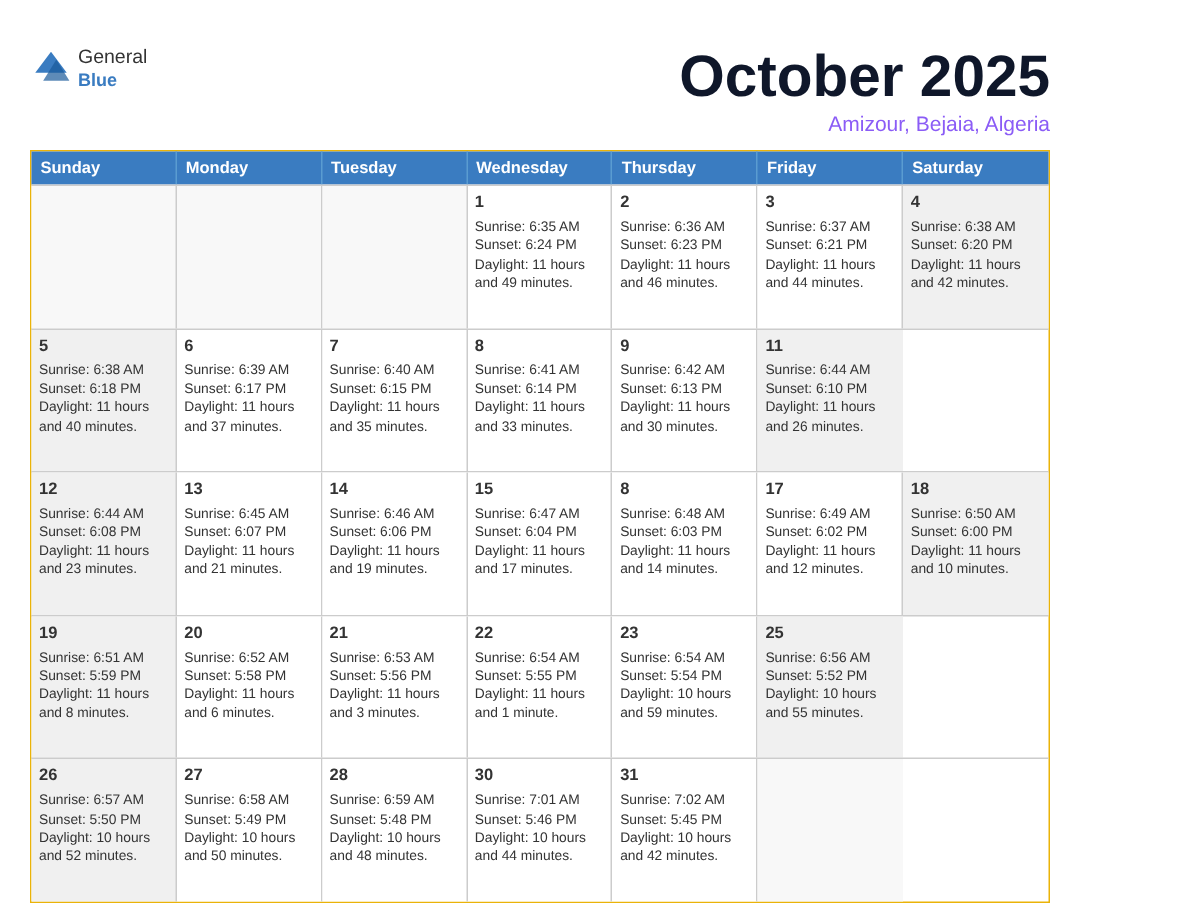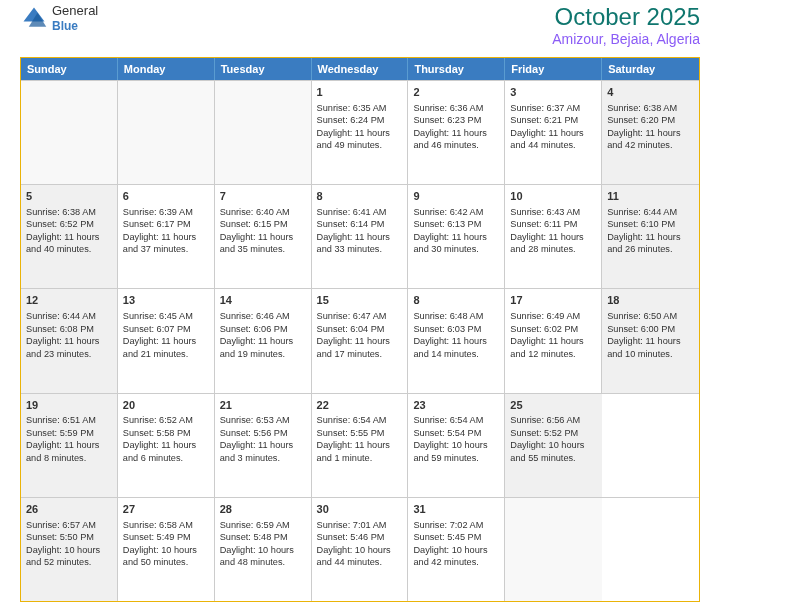"General" .page { padding: 3px 20px 10px 20px -> 30px 20px 10px 20px }
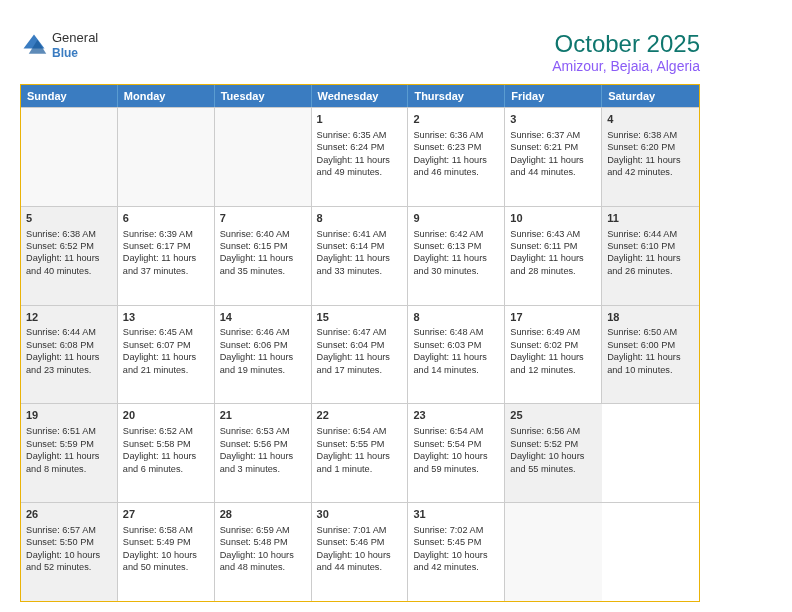"October 2025" .month-title { color: #0f766e -> #0f172a; font-size: 24px -> 39px; font-weight: 400 -> 700 }
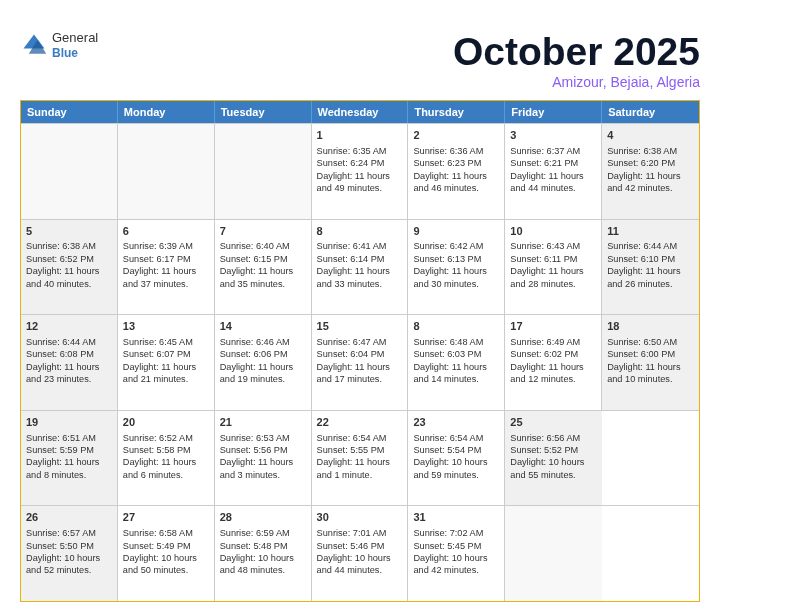"10" div.cal-cell { html: <div> <span>10</span> <div>Sunrise: 6:43 AM</div> <div>Sunset: 6:11 PM</div> <div>Daylight: 11 hours and 28 minutes.</div> </div> -> none }
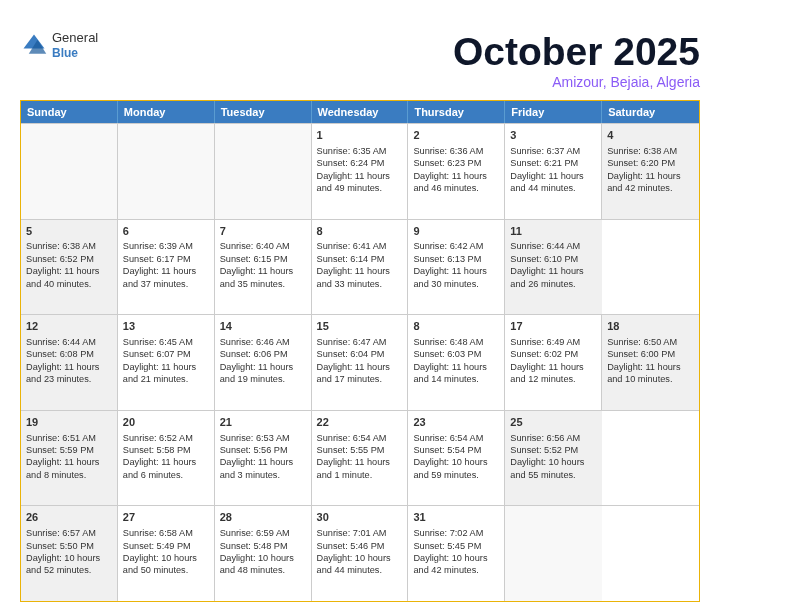"Sunset: 6:52 PM" div { text: 6:52 -> 6:18 }
